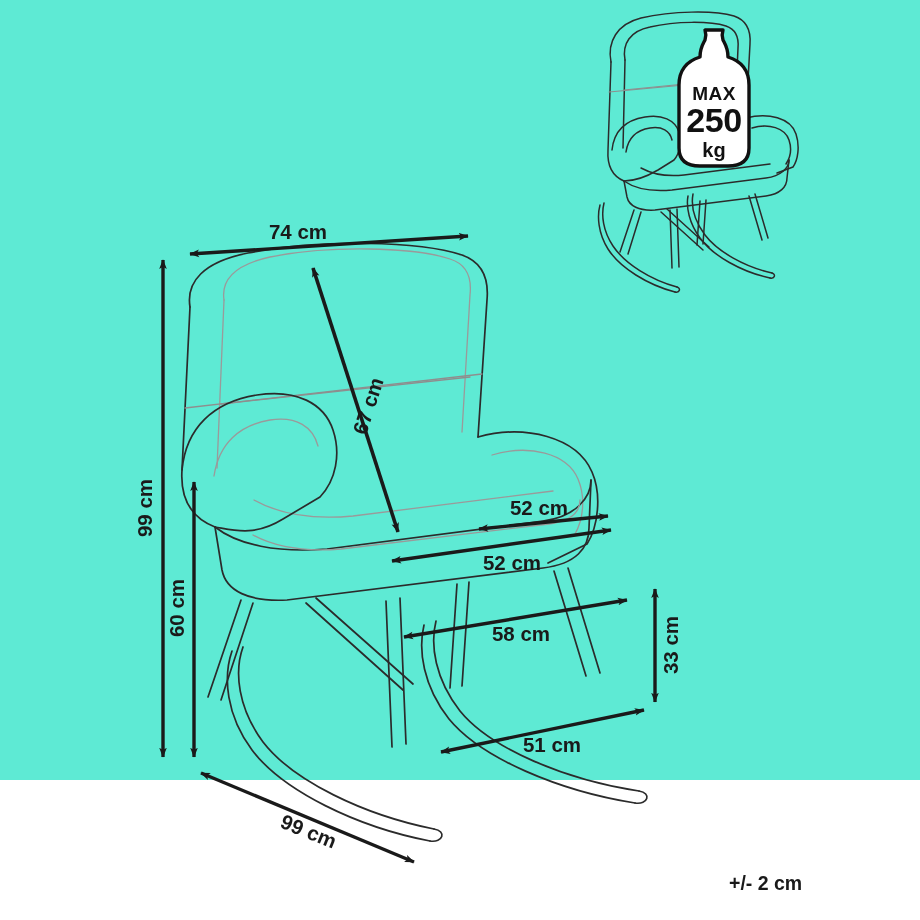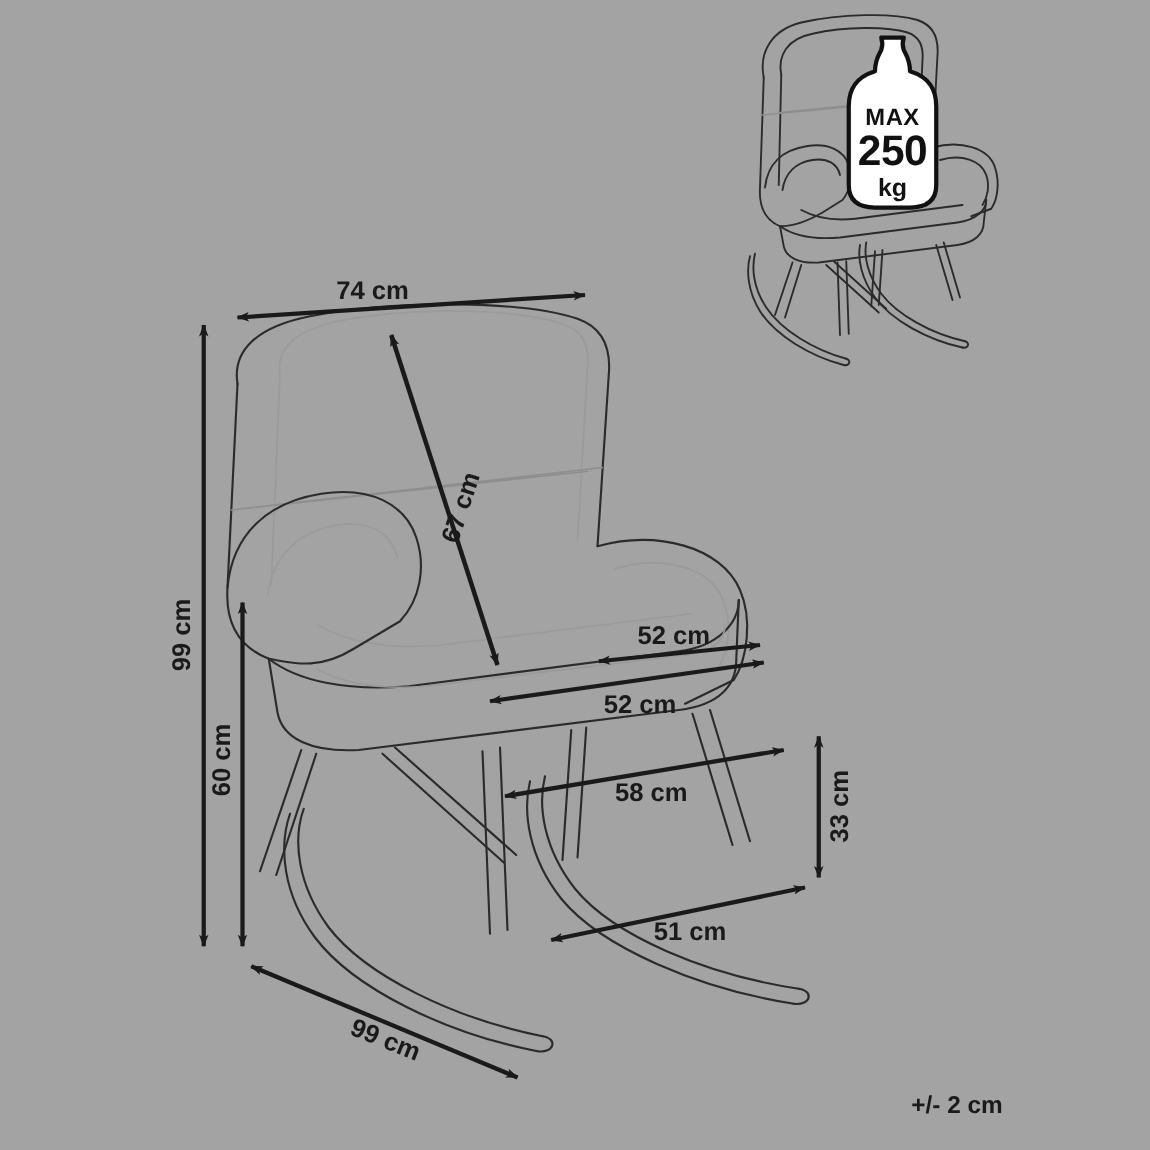"MAX" #stage { background: #a3a3a3 -> #5eead4; height: 920px -> 780px }
